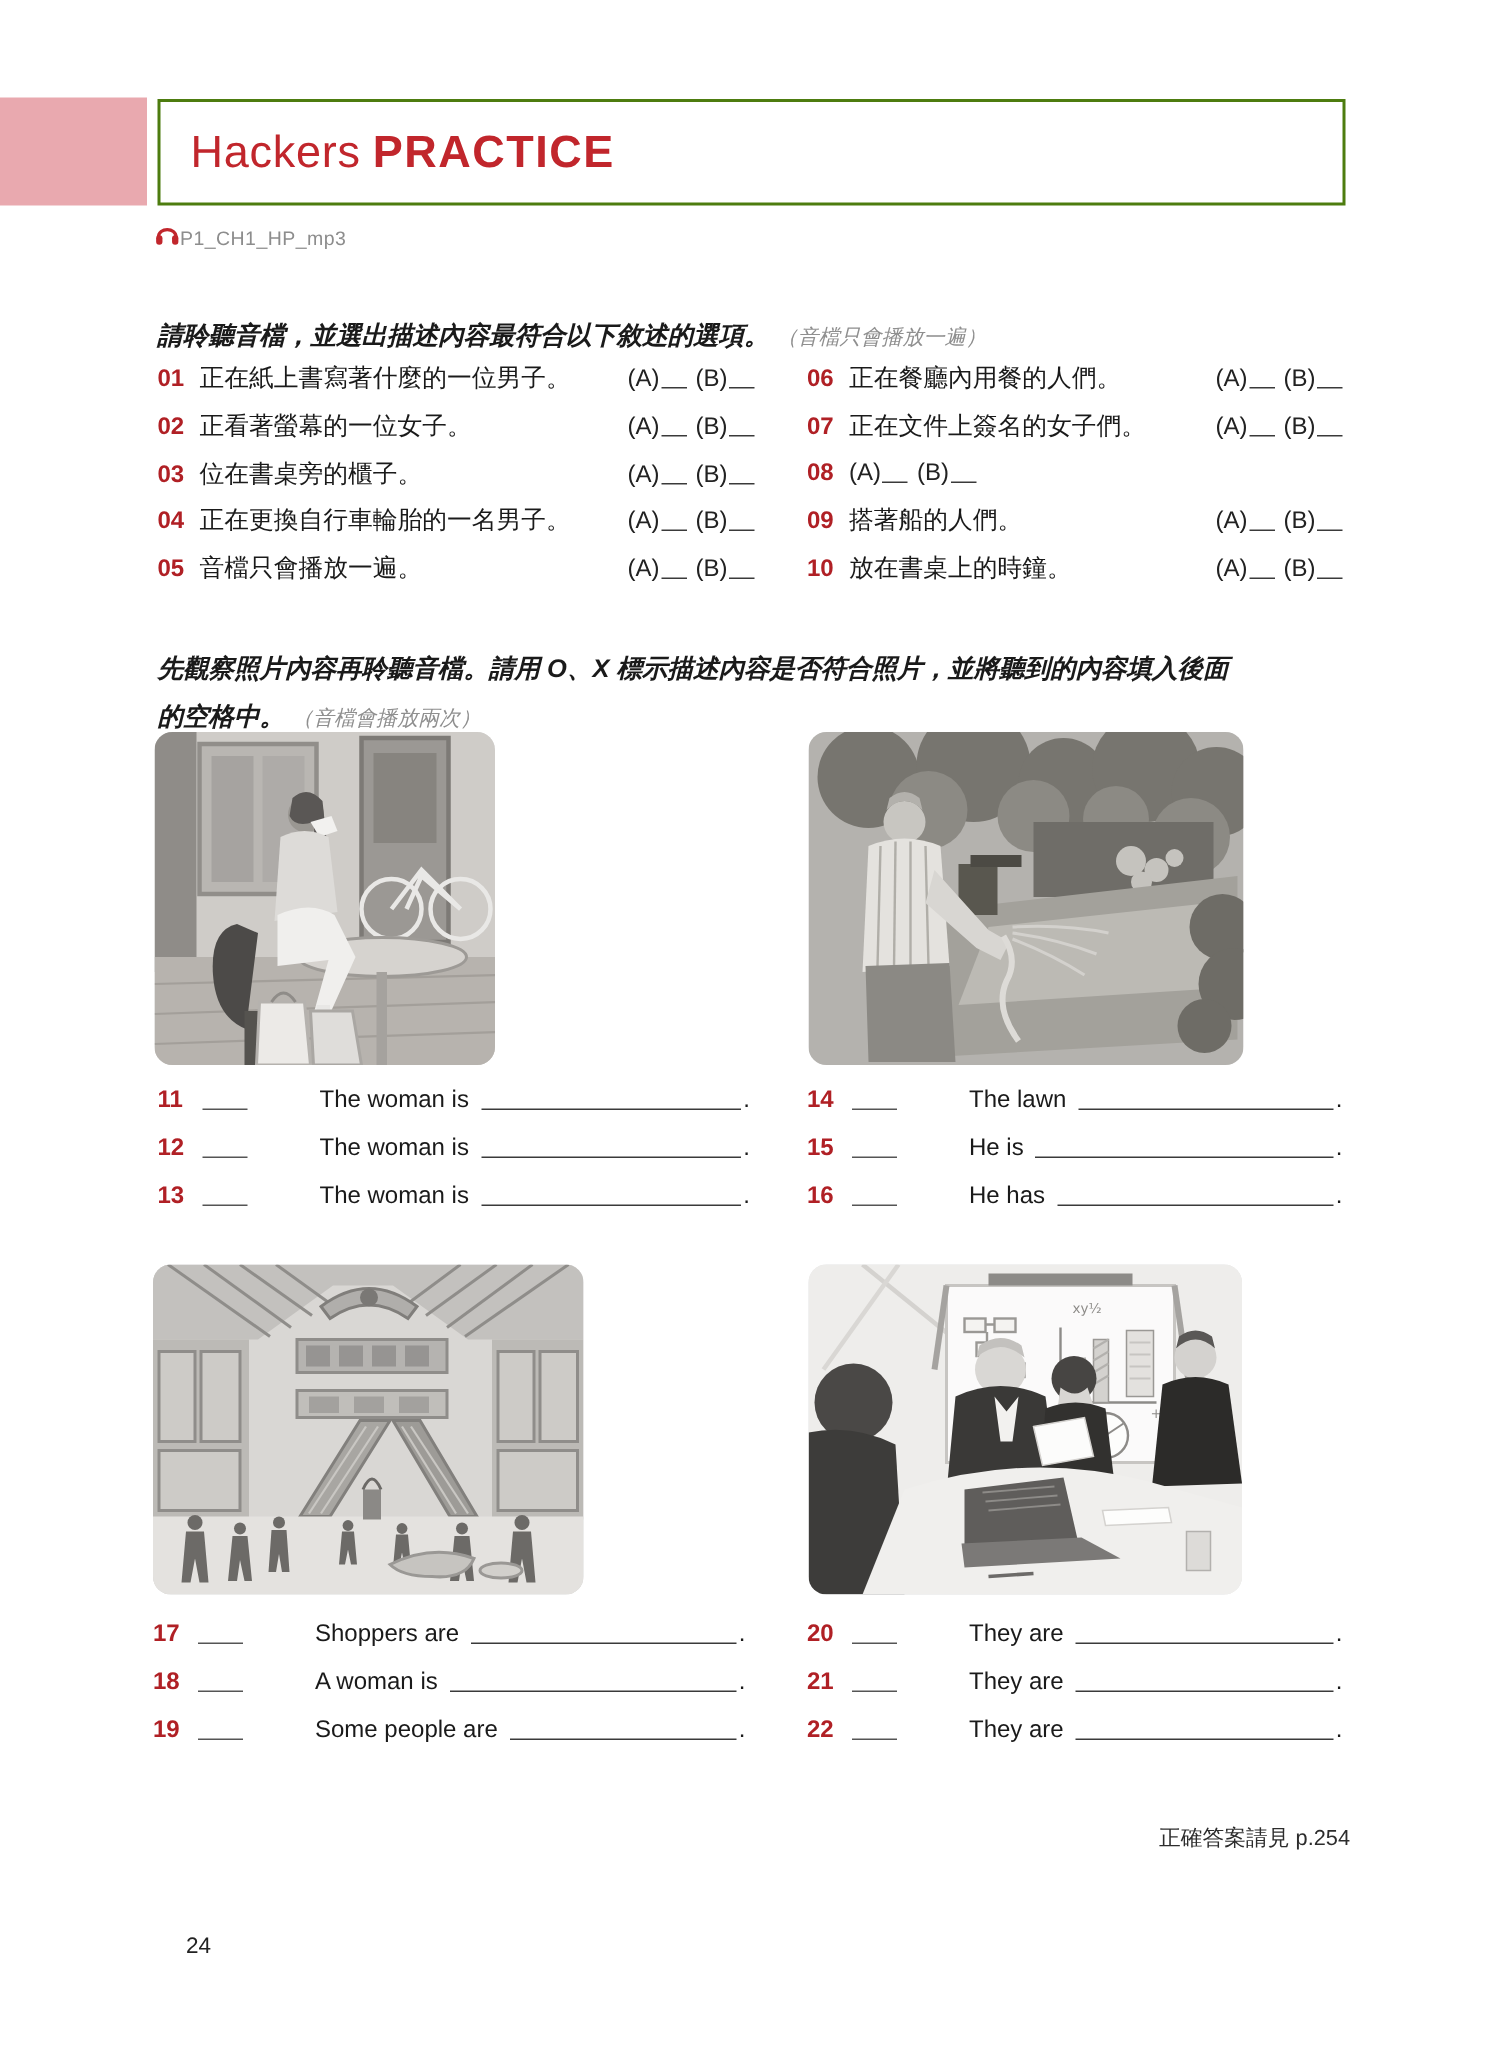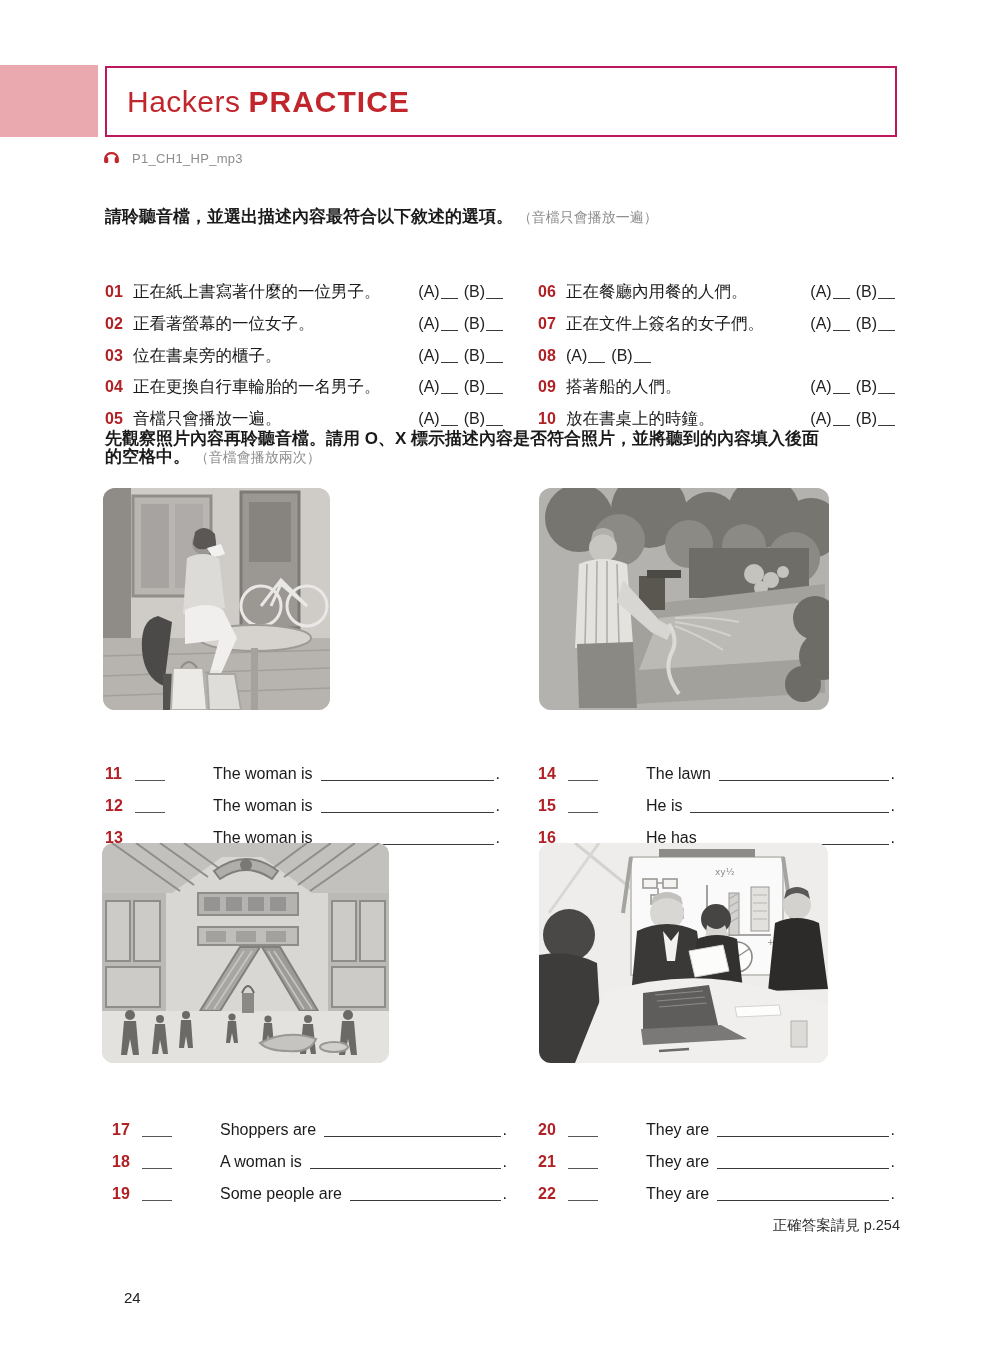"Hackers PRACTICE" .title-box { border: 2px solid #be185d -> 2px solid #4d7c0f }
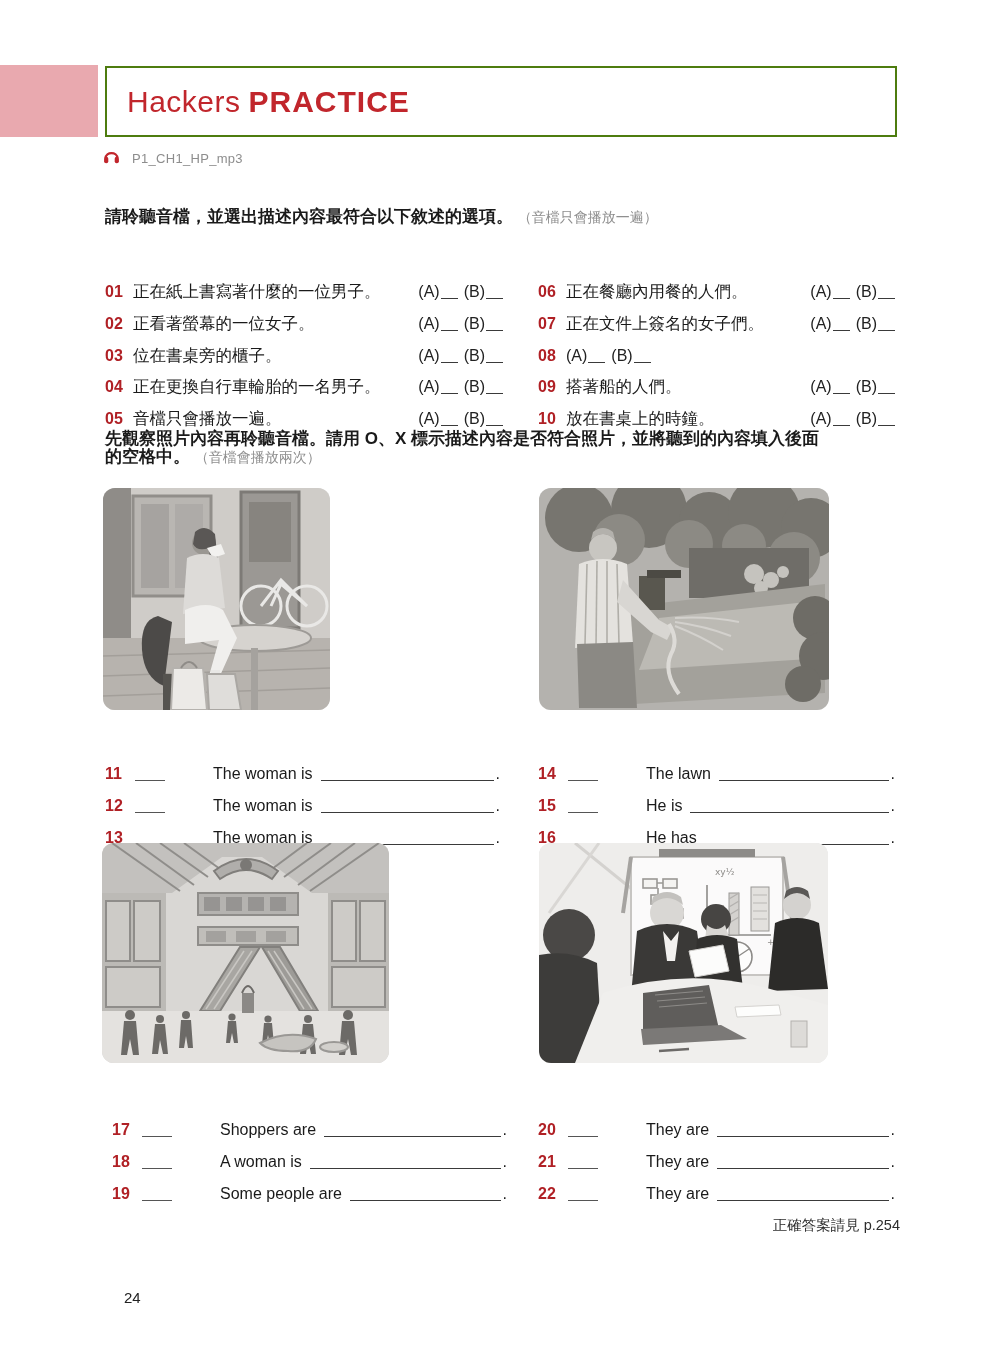"P1_CH1_HP_mp3" .audio { gap: 12px -> 0 }
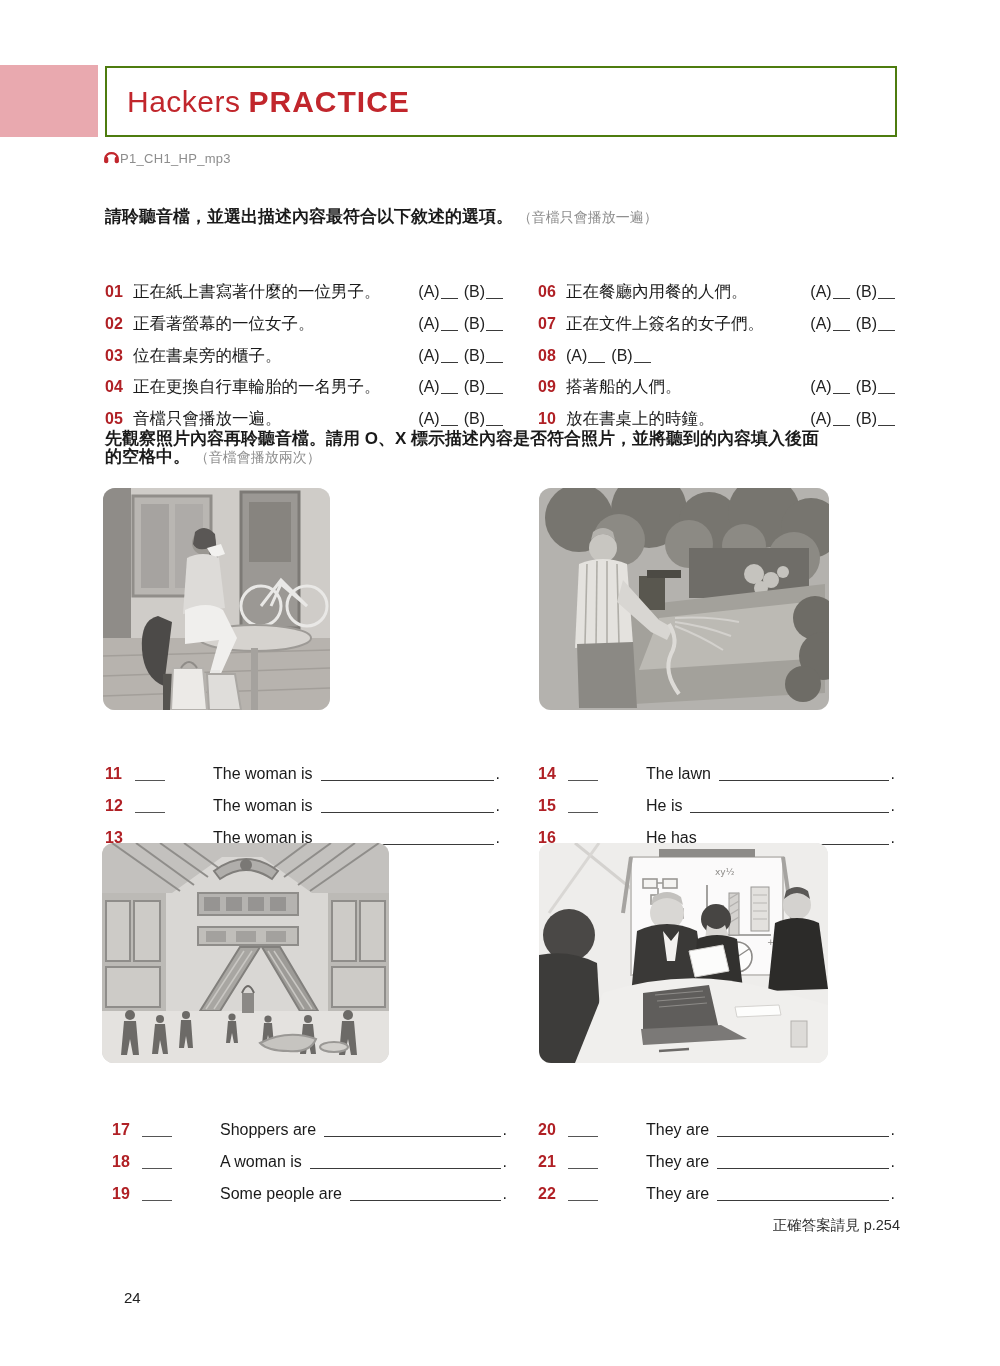"請聆聽音檔，並選出描述內容最符合以下敘述的選項。 （音檔只會播放一遍）" .instr { font-style: none -> italic; line-height: 18px -> 32px }
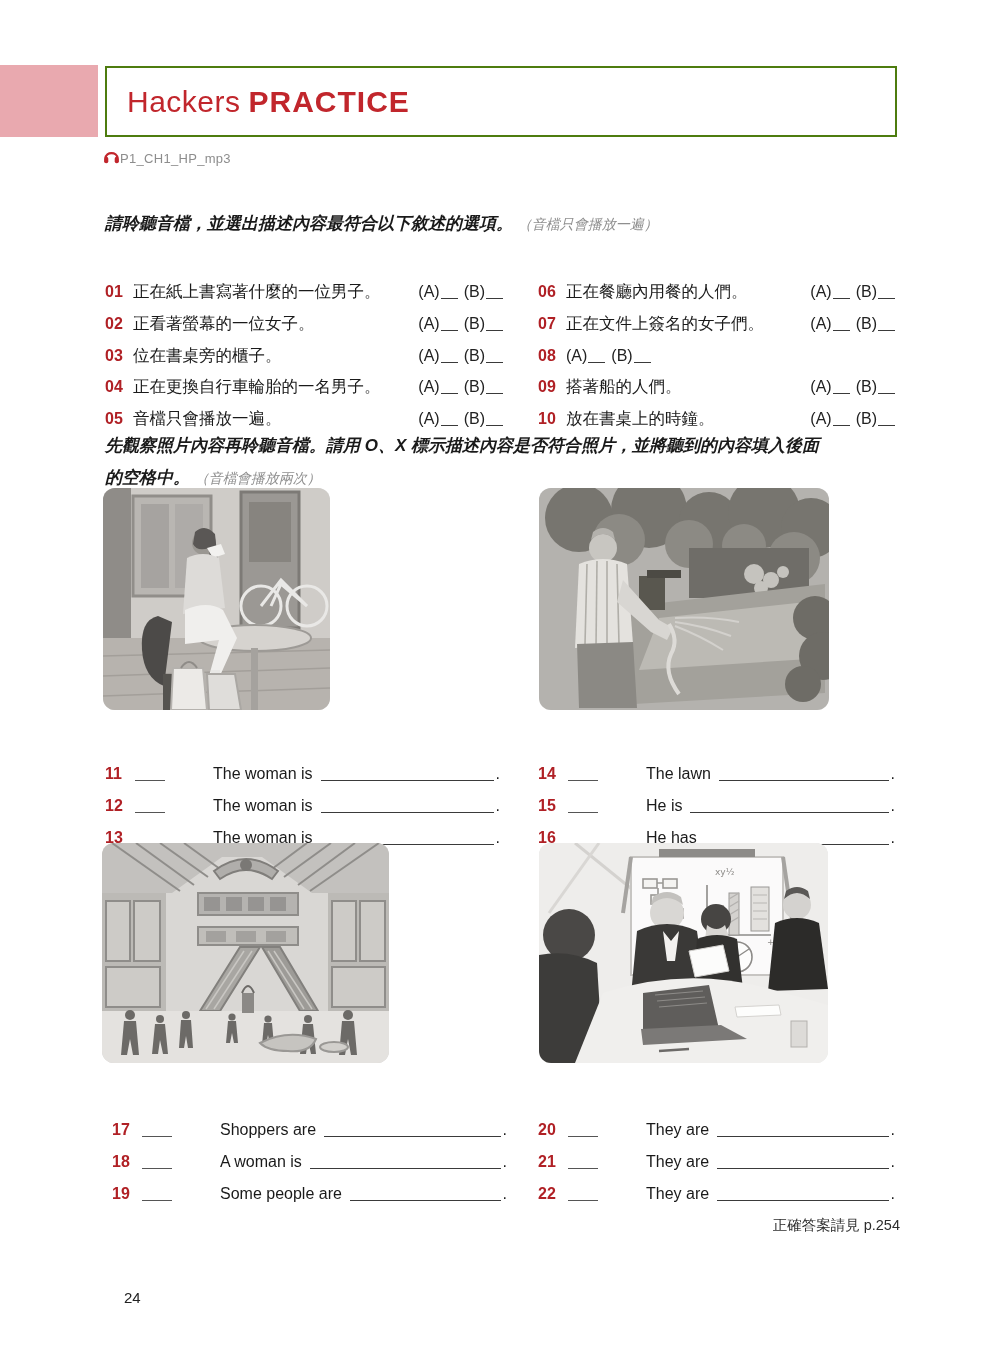"01" .num { margin-top: 40px -> none }
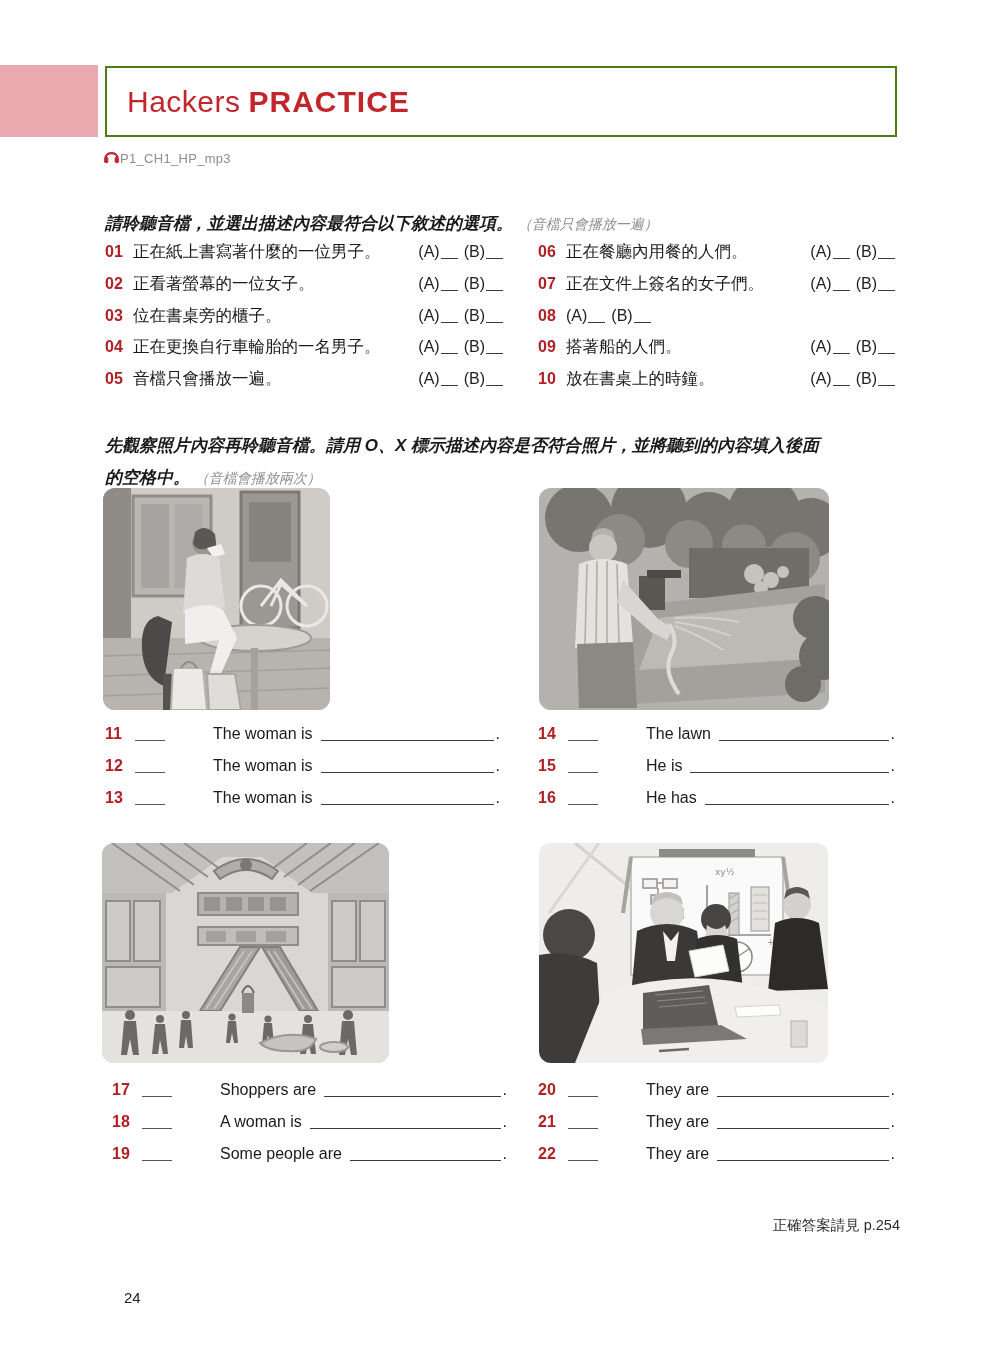"17" .p2-lb { left: 112px -> 102px }
